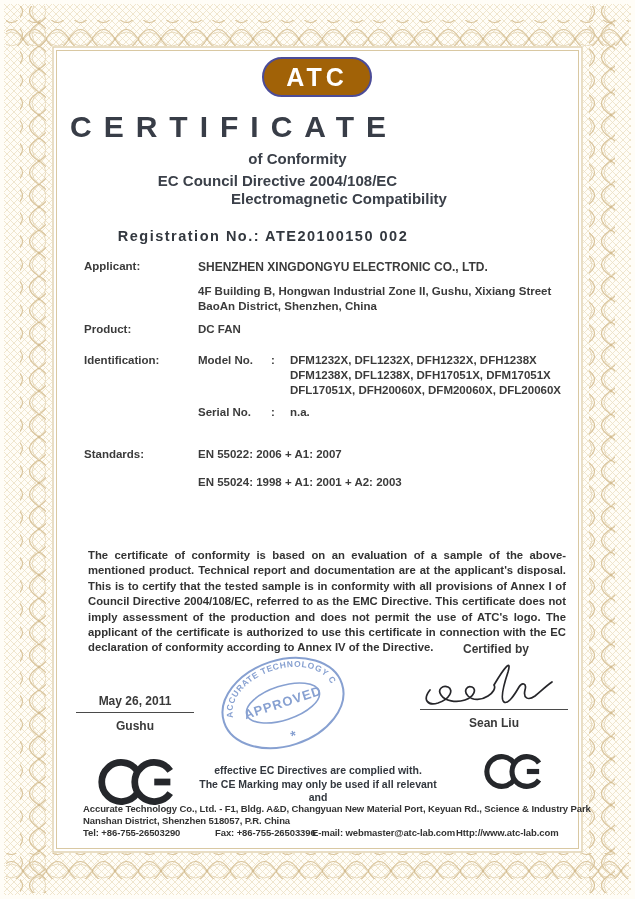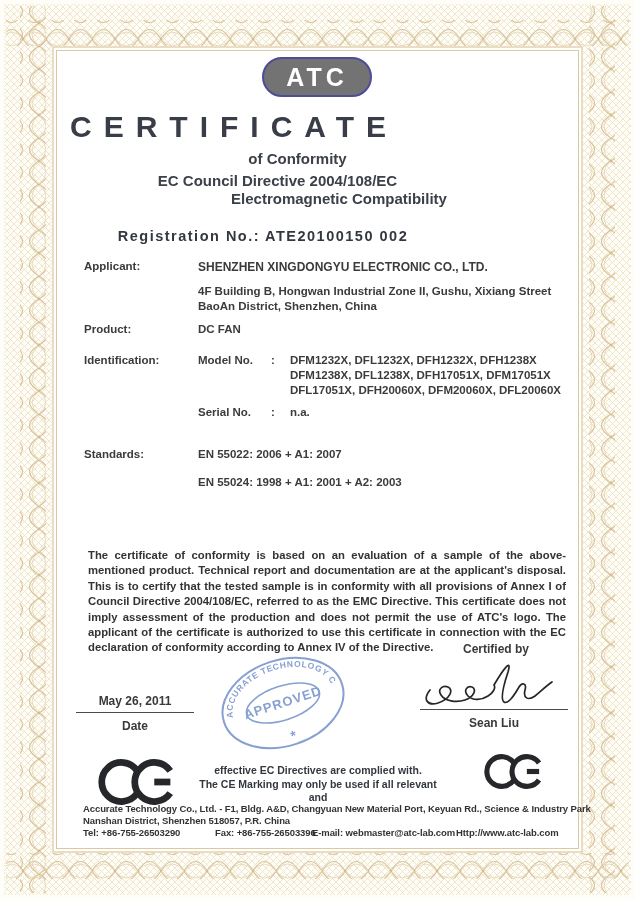"ATC" .logo { background: #737373 -> #a16207 }
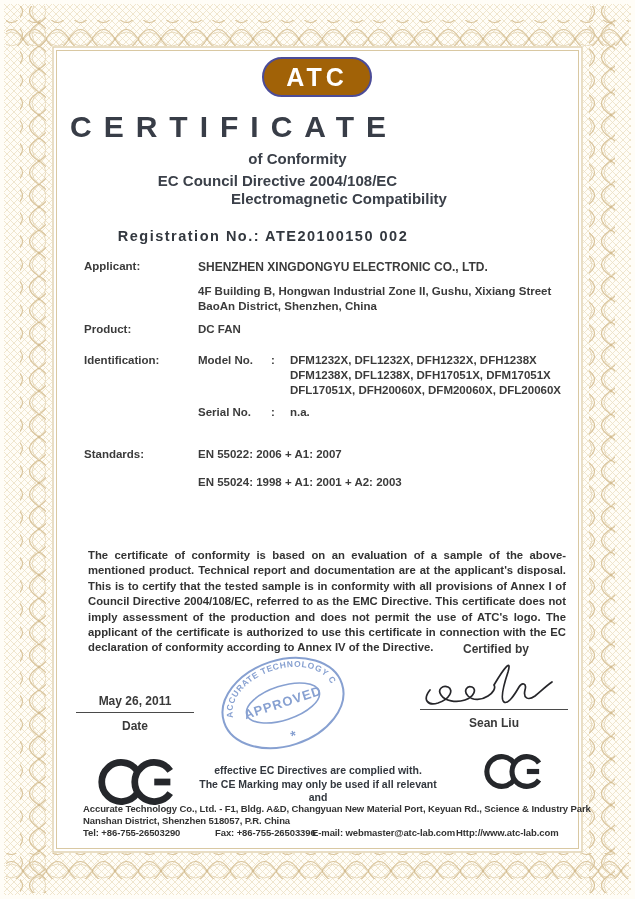"Date" div.abs { text: Date -> Gushu }
